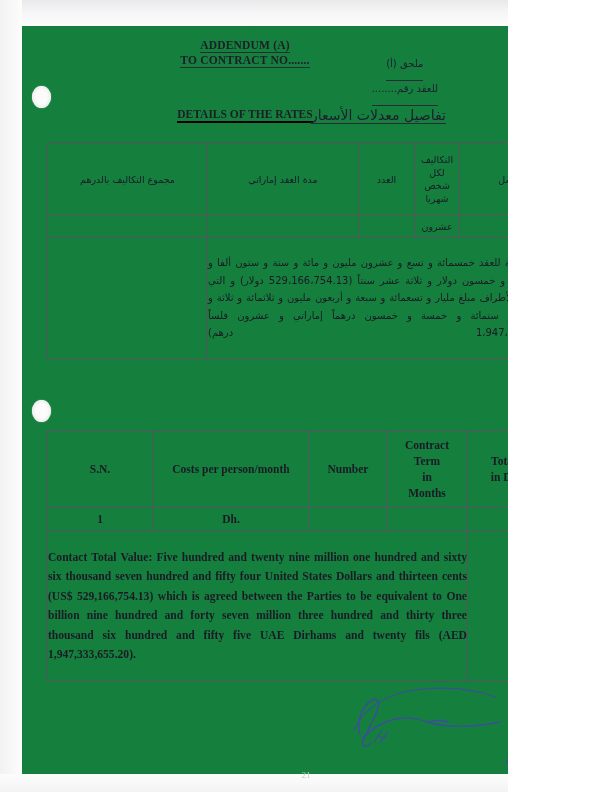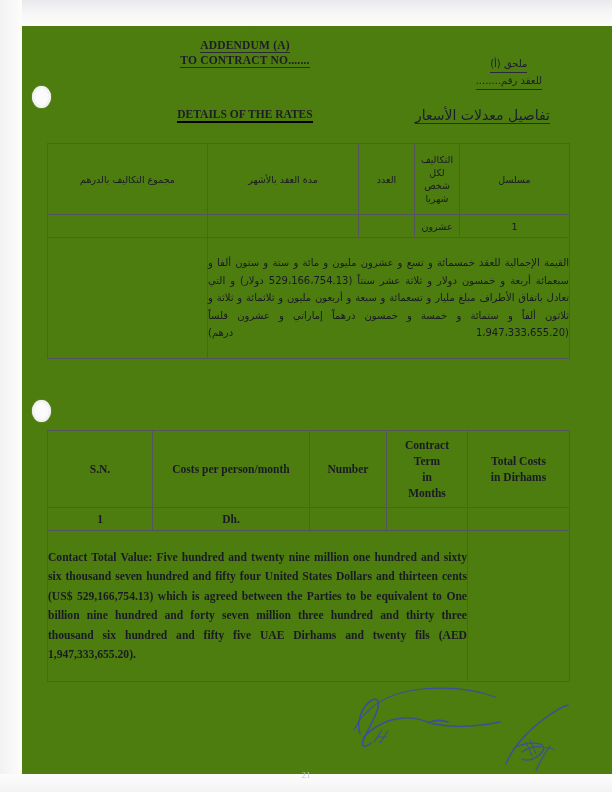"ADDENDUM (A)" .page { background: #4d7c0f -> #15803d; width: 612px -> 508px }
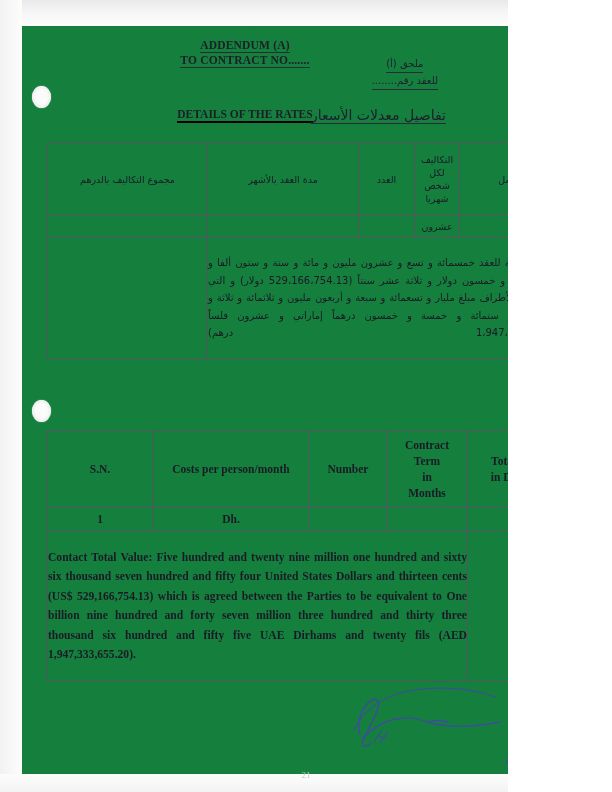"ملحق (أ)" .hdr-ar-block .ar-line span { padding-bottom: 1px -> 9px }
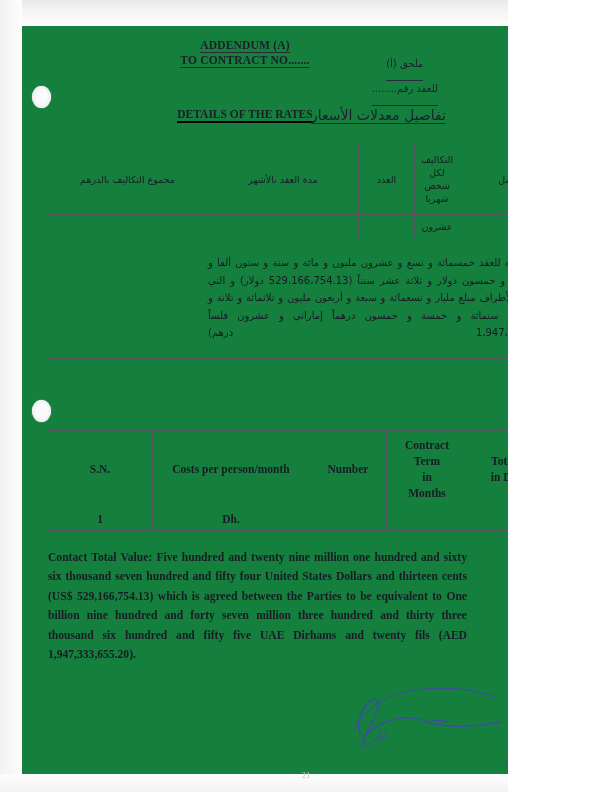"مدة العقد بالأشهر" td.ar-th { text: بالأشهر -> إماراتي }
